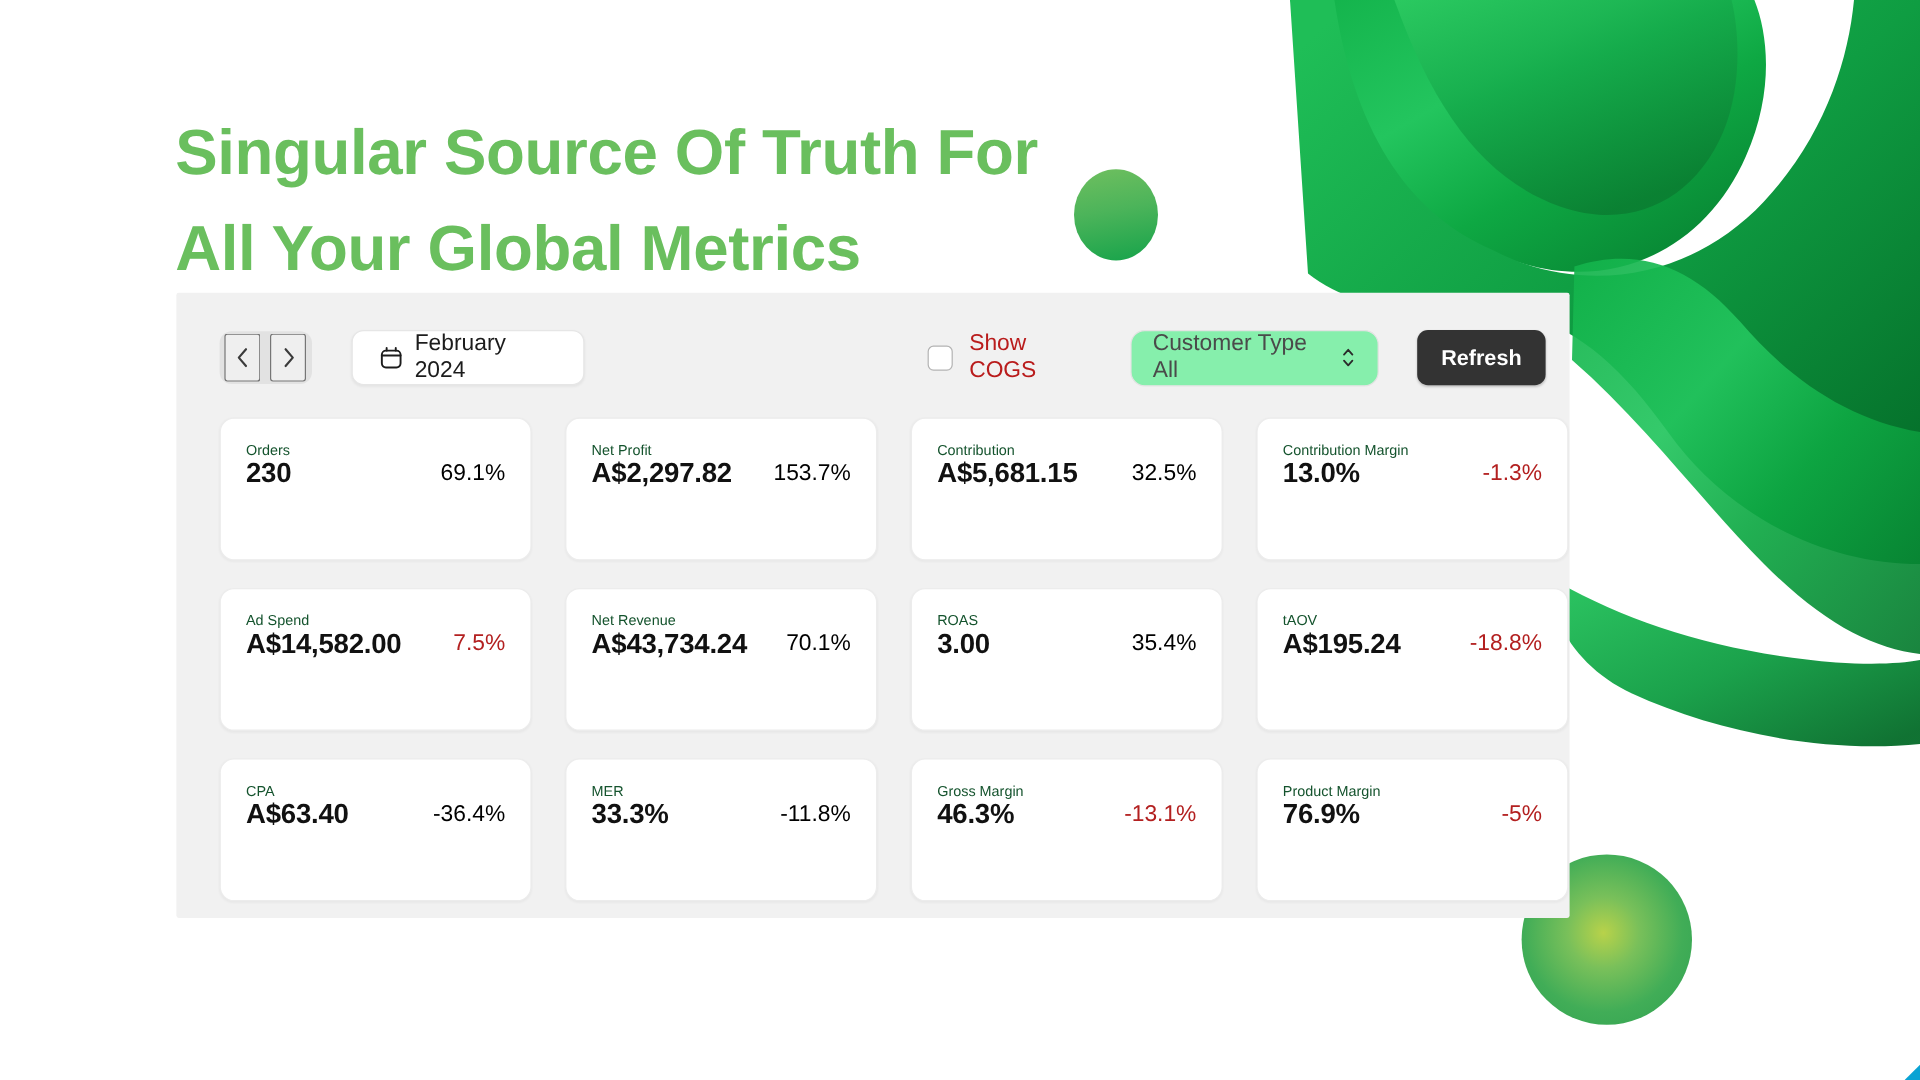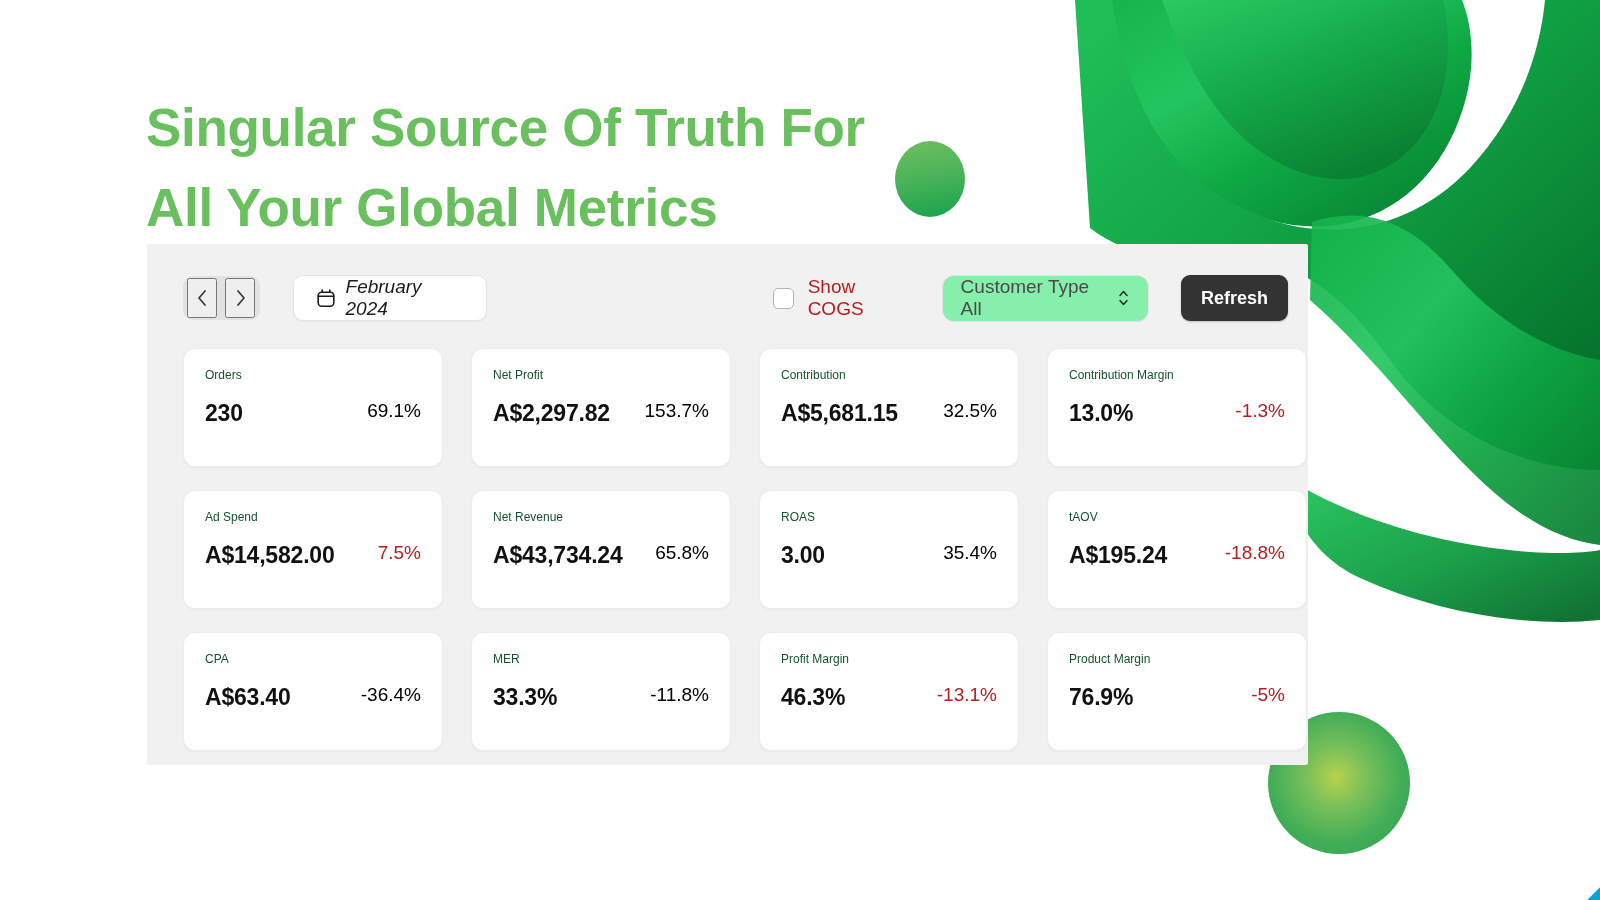"February 2024" #date-pill { font-style: italic -> none }
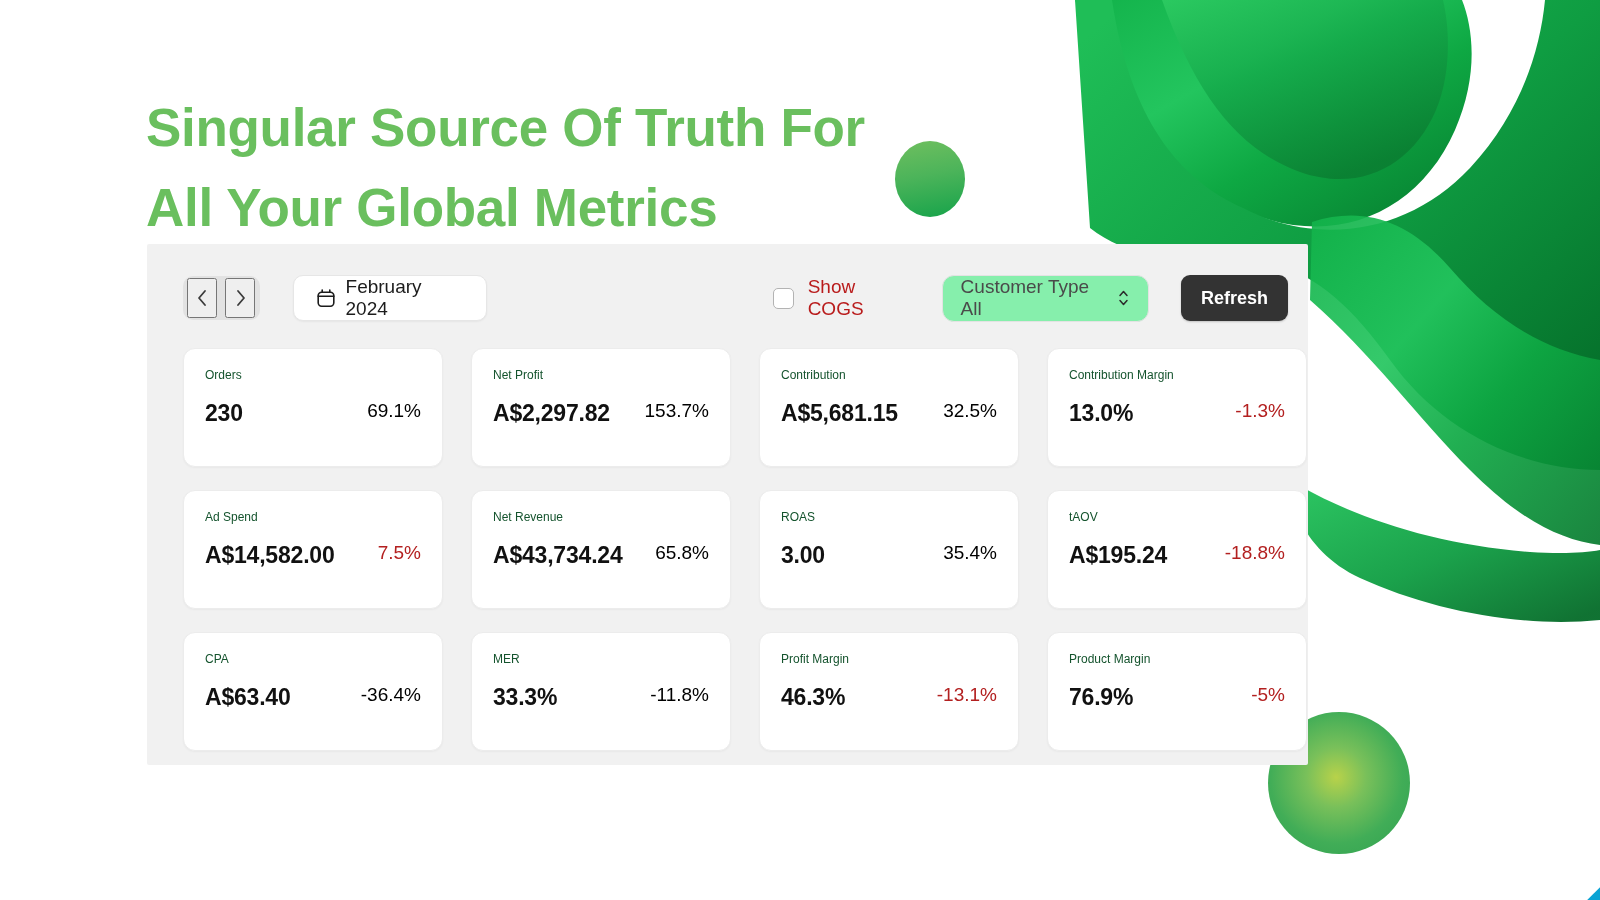"230" .metric-row { align-items: flex-start -> center; margin-top: 19px -> none }
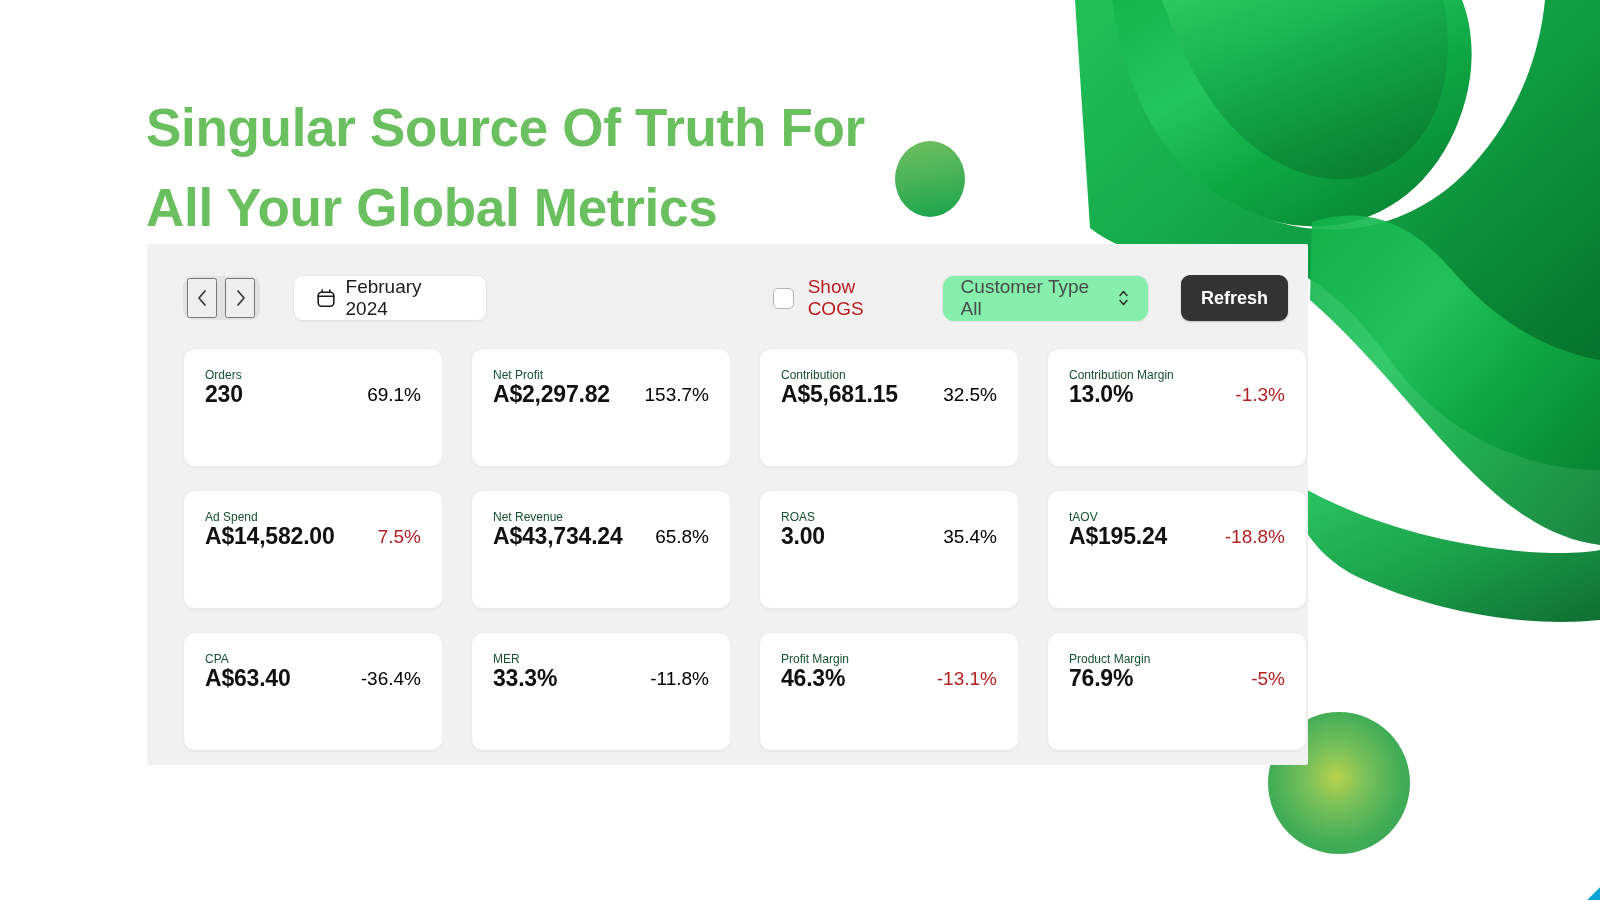"65.8%" span.metric-delta { text: 65.8% -> 70.1% }
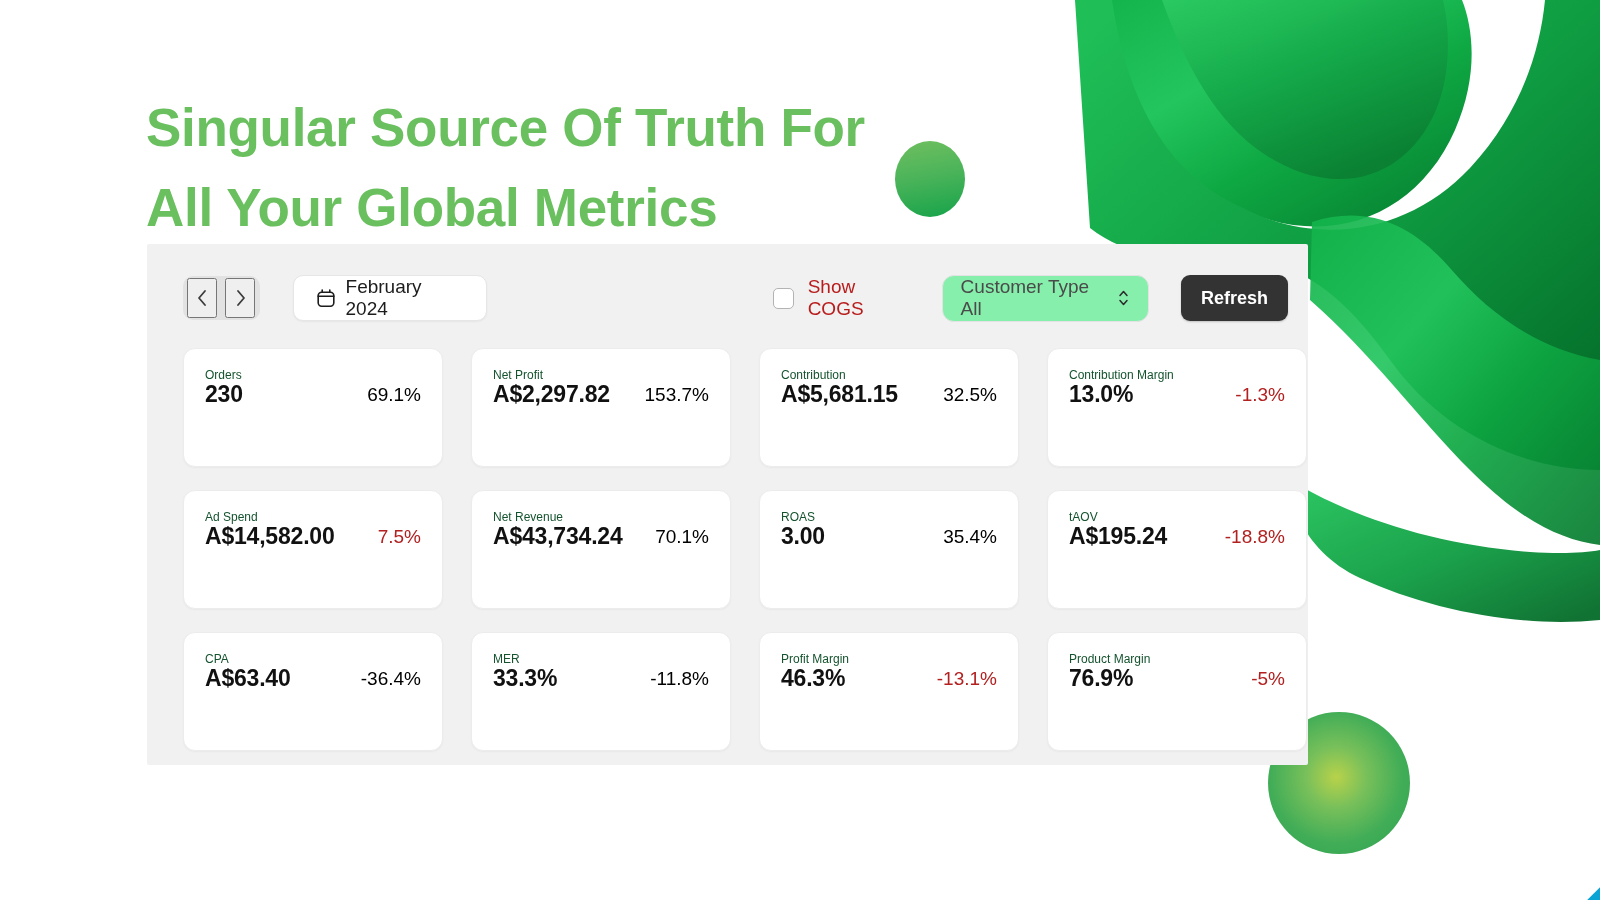"Profit Margin" div.metric-label { text: Profit -> Gross }
